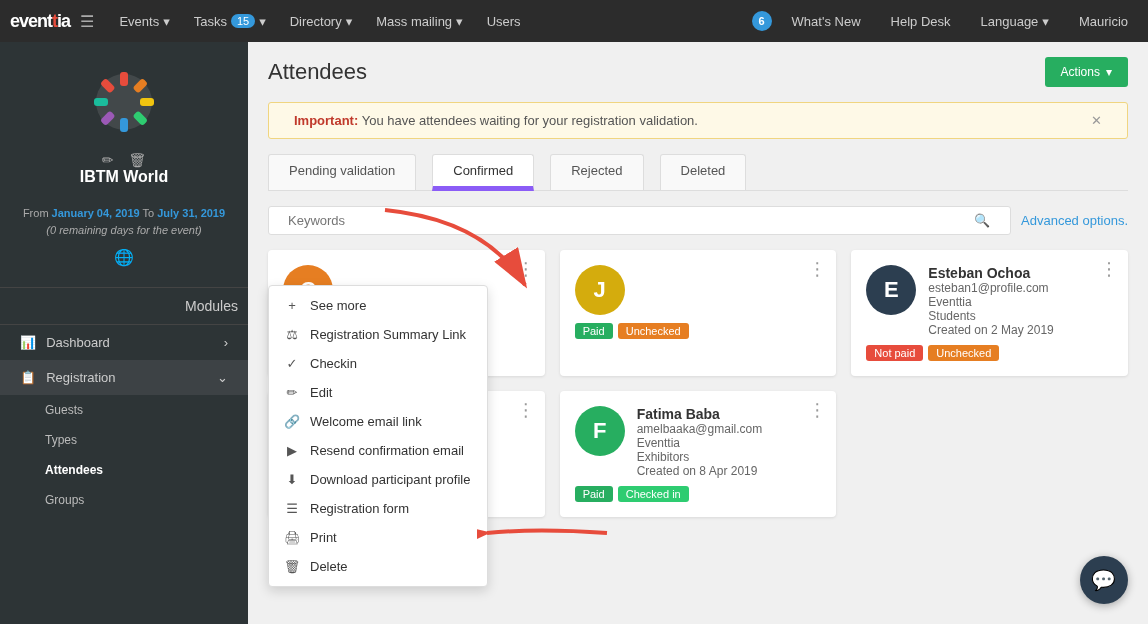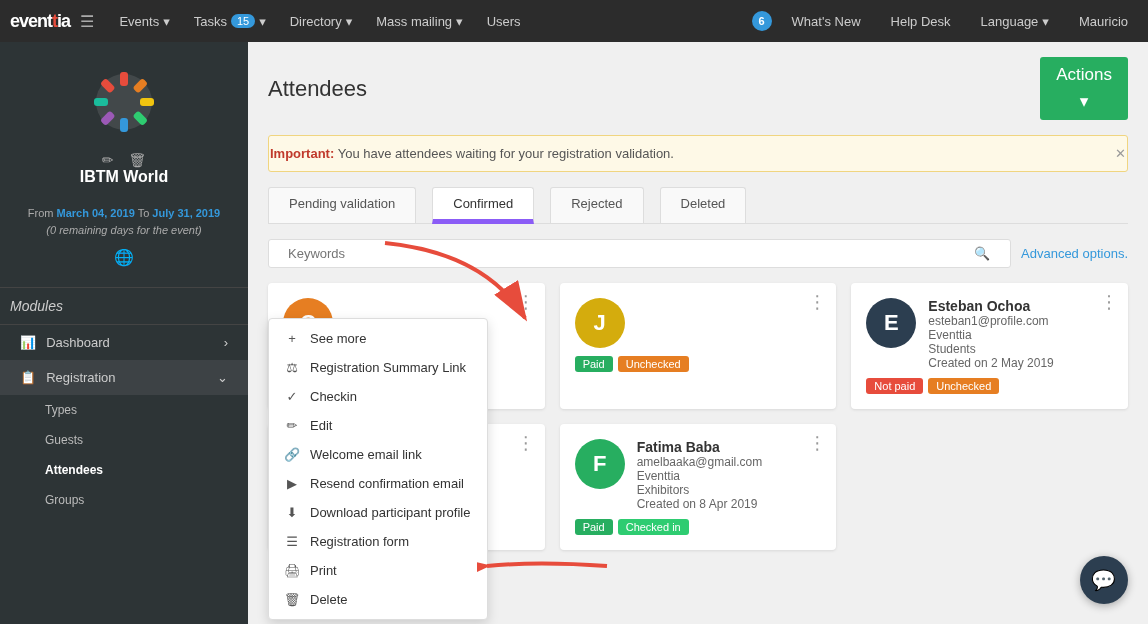"Actions" .actions-btn { flex-direction: column -> none; font-size: 17px -> 12px }
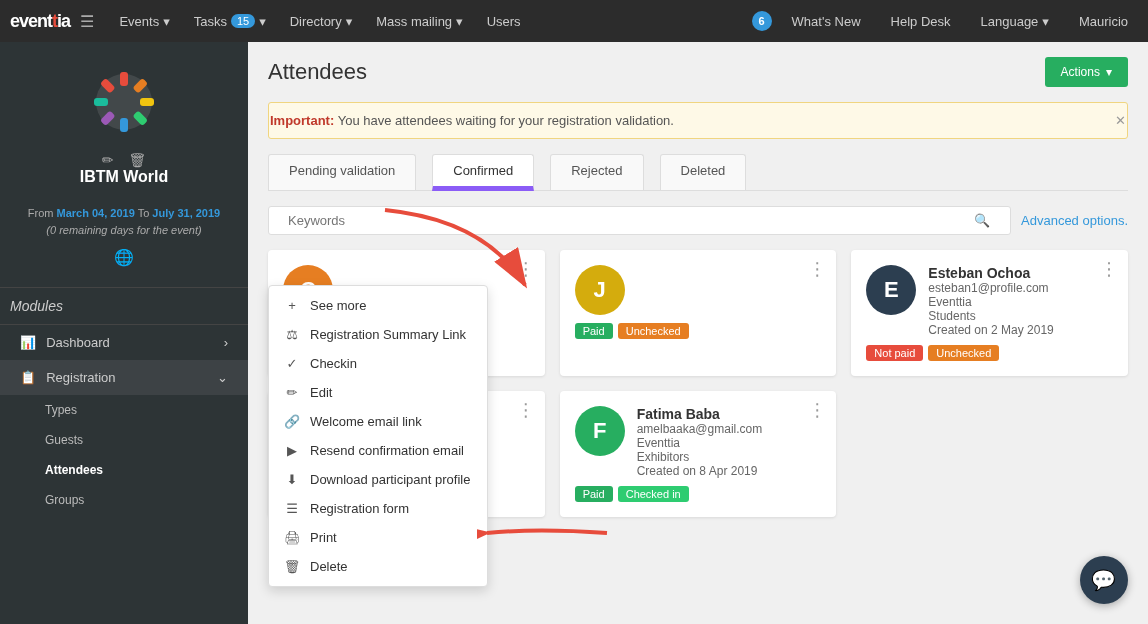"Important: You have attendees waiting" .alert-banner { padding: 10px 1px -> 10px 25px }
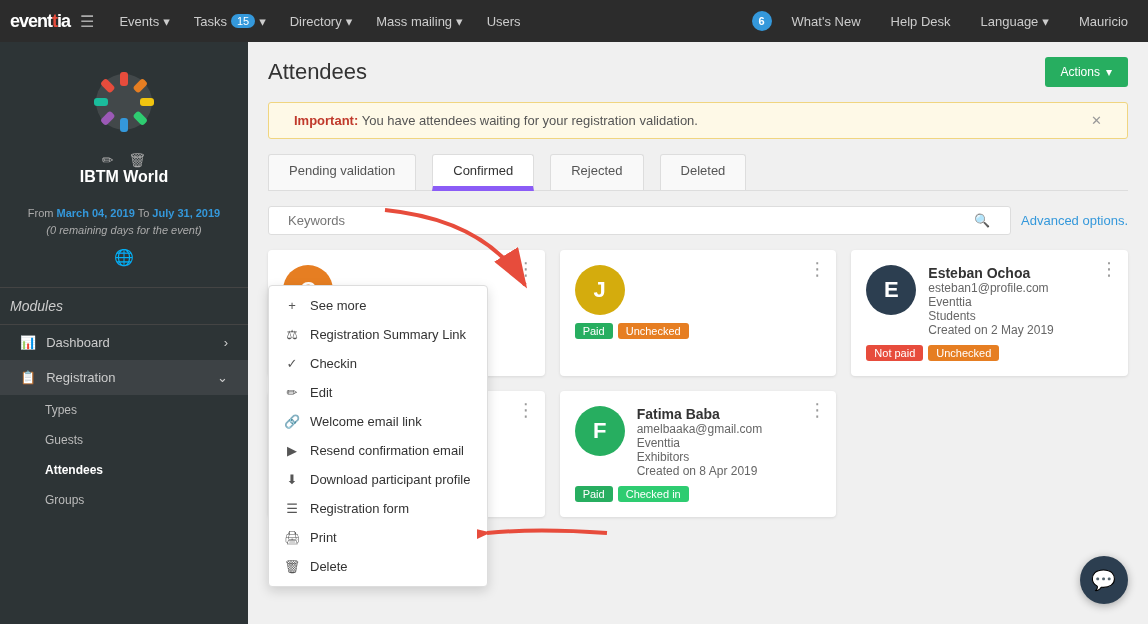"March 04, 2019" strong { text: March -> January }
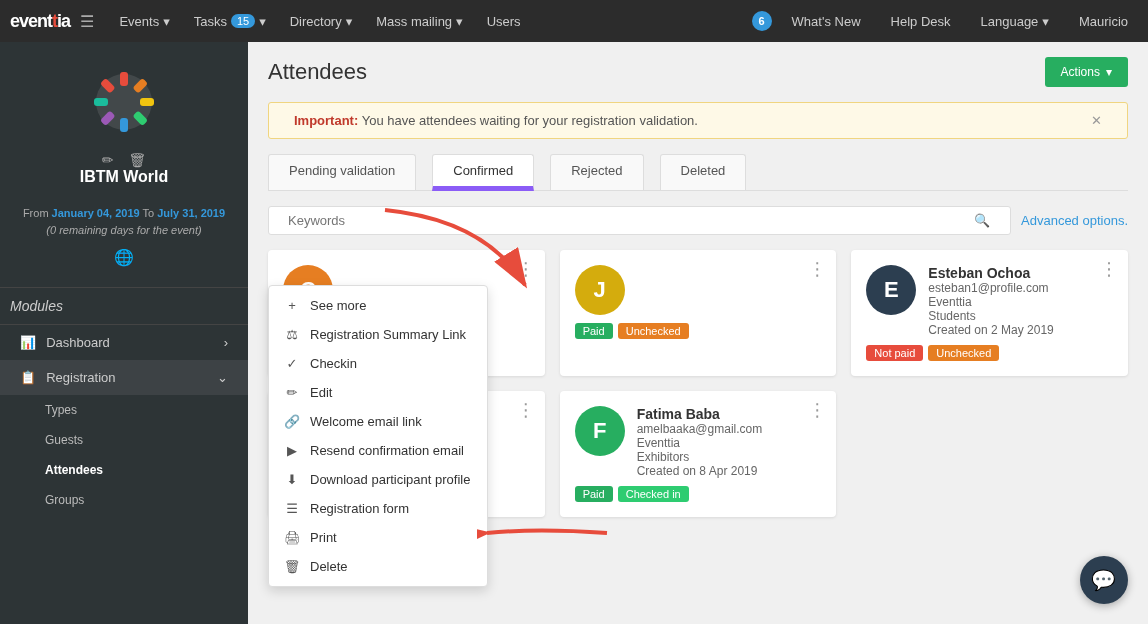"Modules" .sidebar-modules-label { font-style: italic -> none; text-align: left -> right }
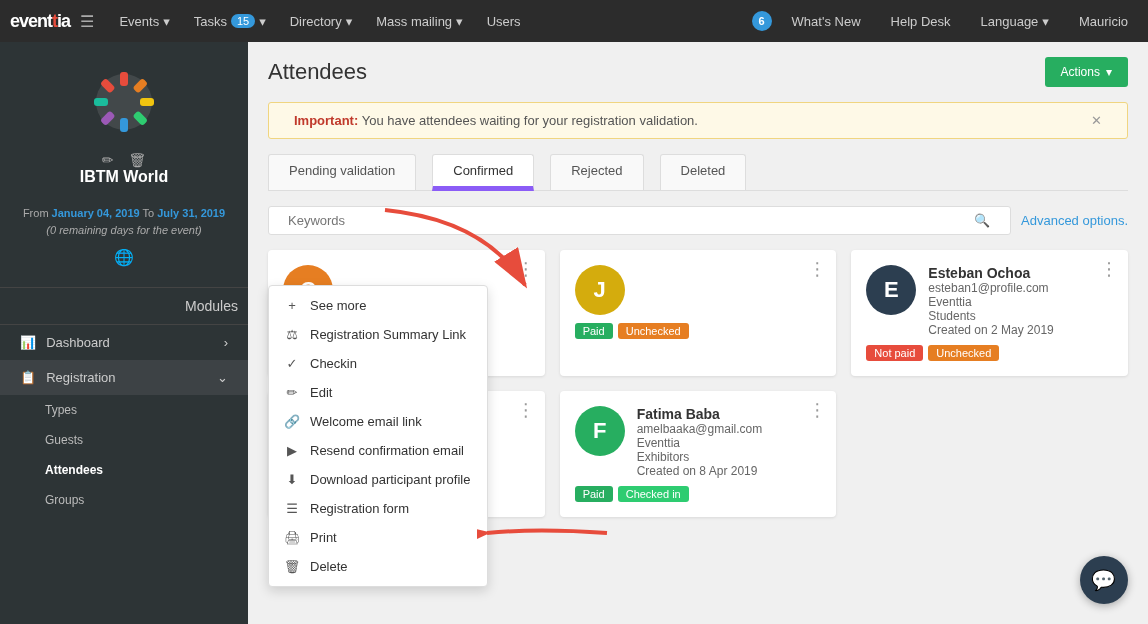"Types" div.sidebar-sub-item { order: before "Guests" -> after "Guests" }
